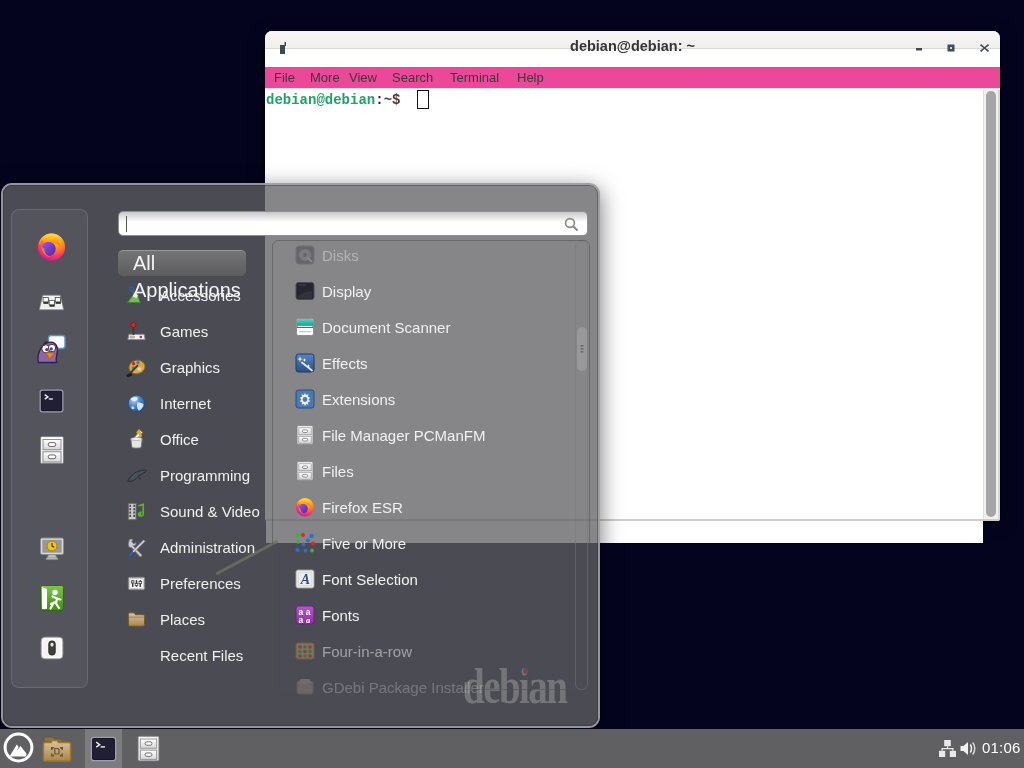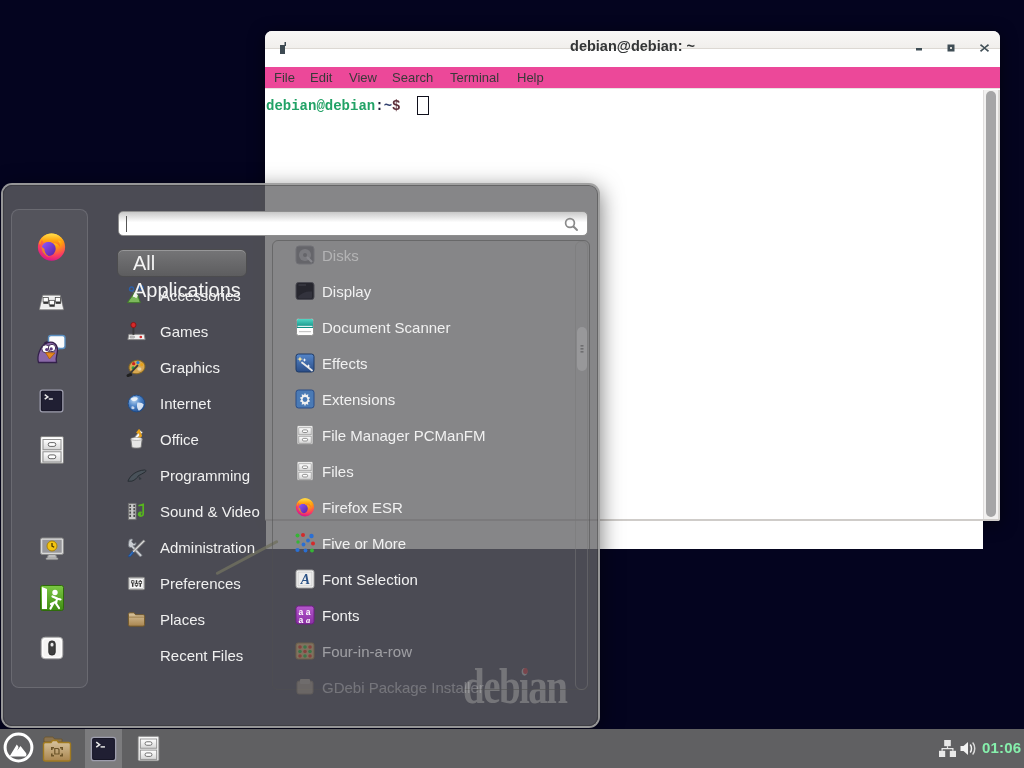"Edit" span.mi { text: Edit -> More }
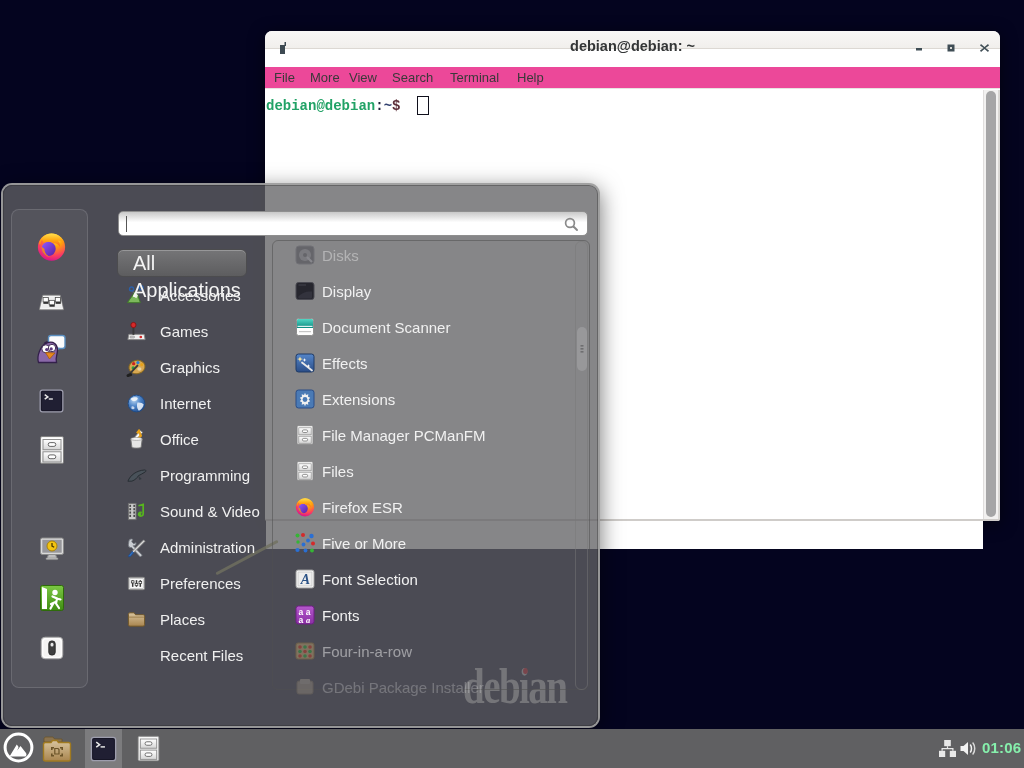"debian@debian:~$" #tcontent { top: 65px -> 59px }
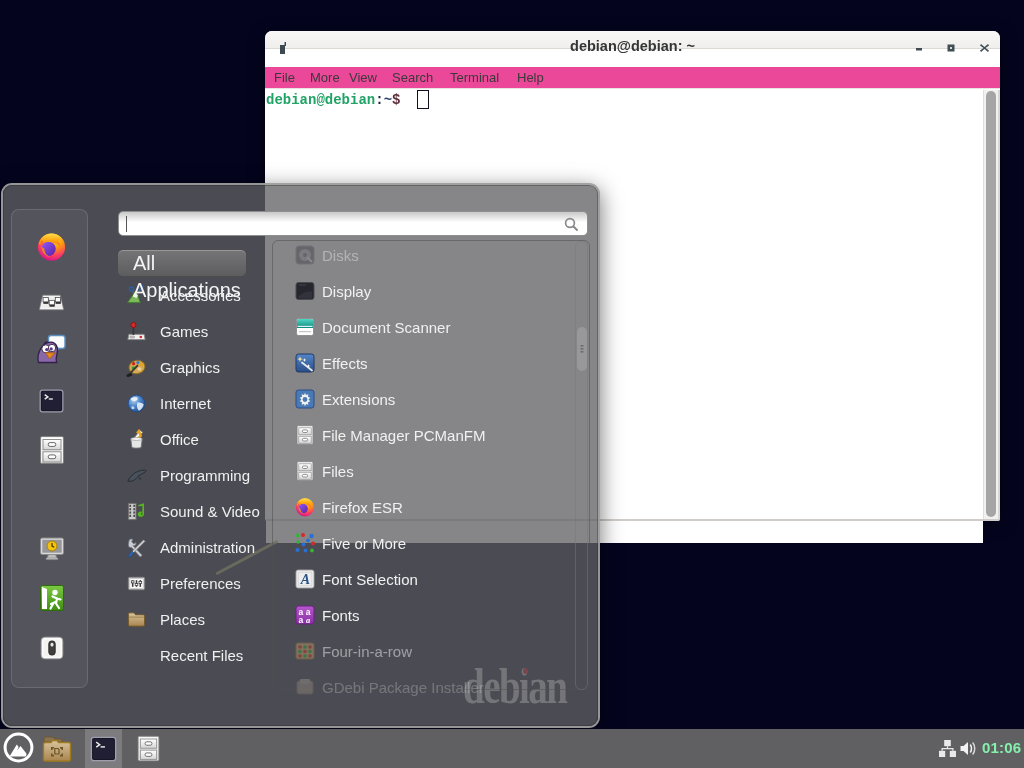"01:06" #clock { color: #86efac -> #ffffff; font-weight: bold -> normal }
